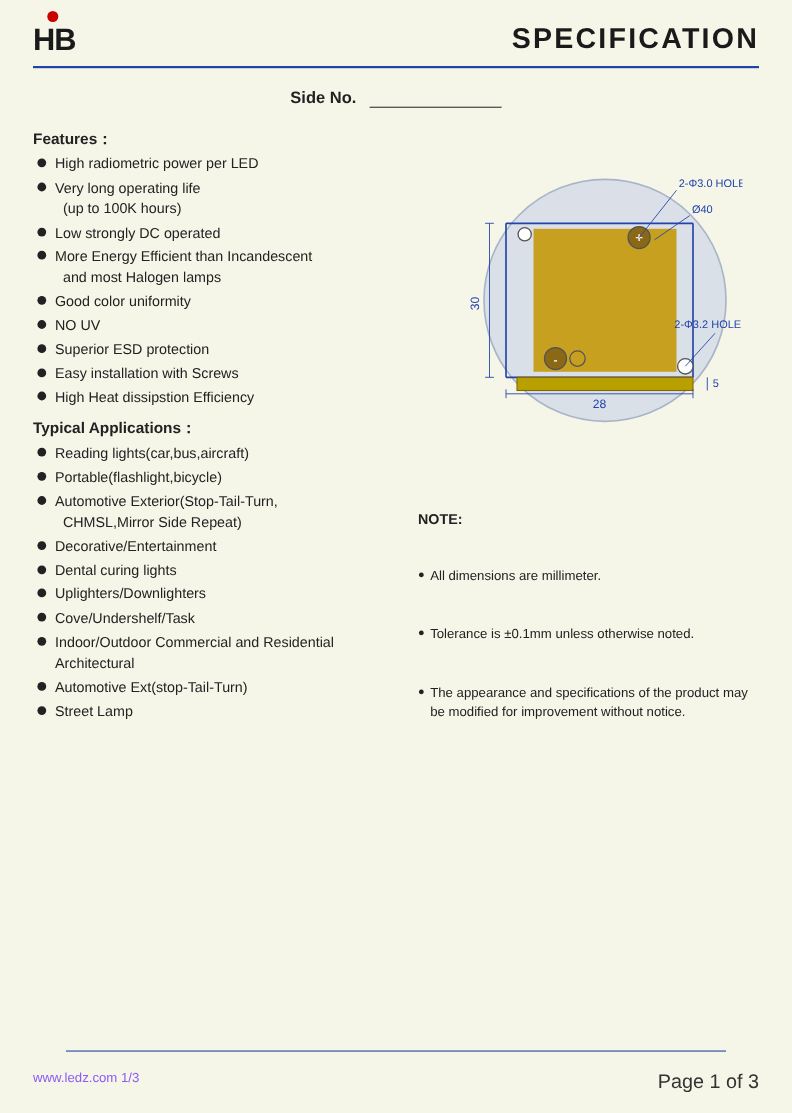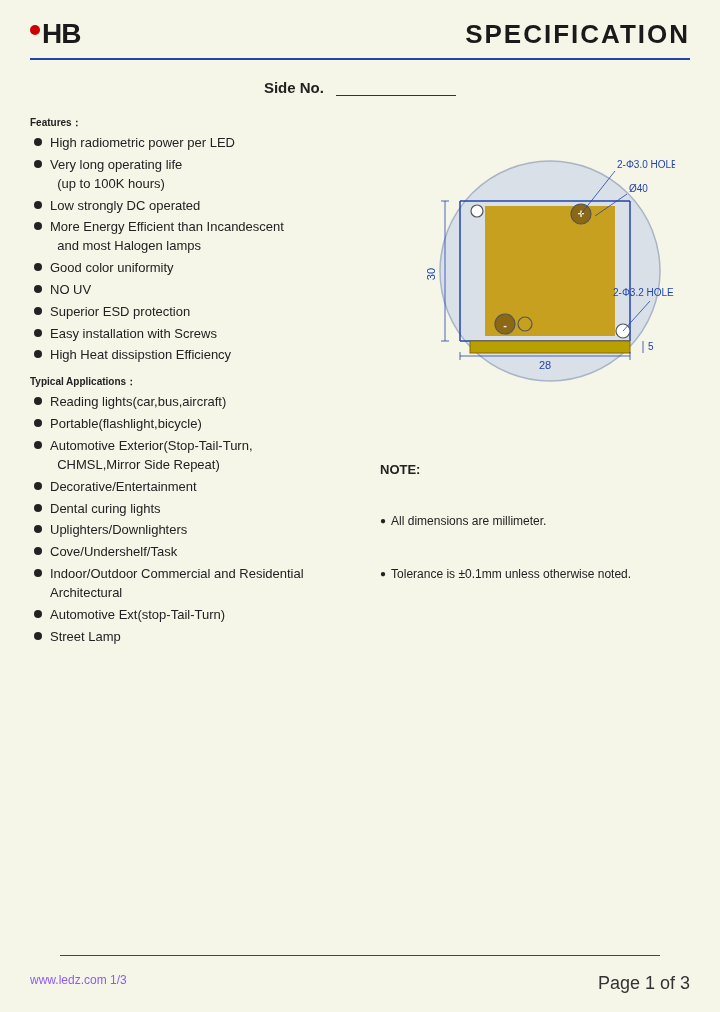"HB" .logo { flex-direction: none -> column }
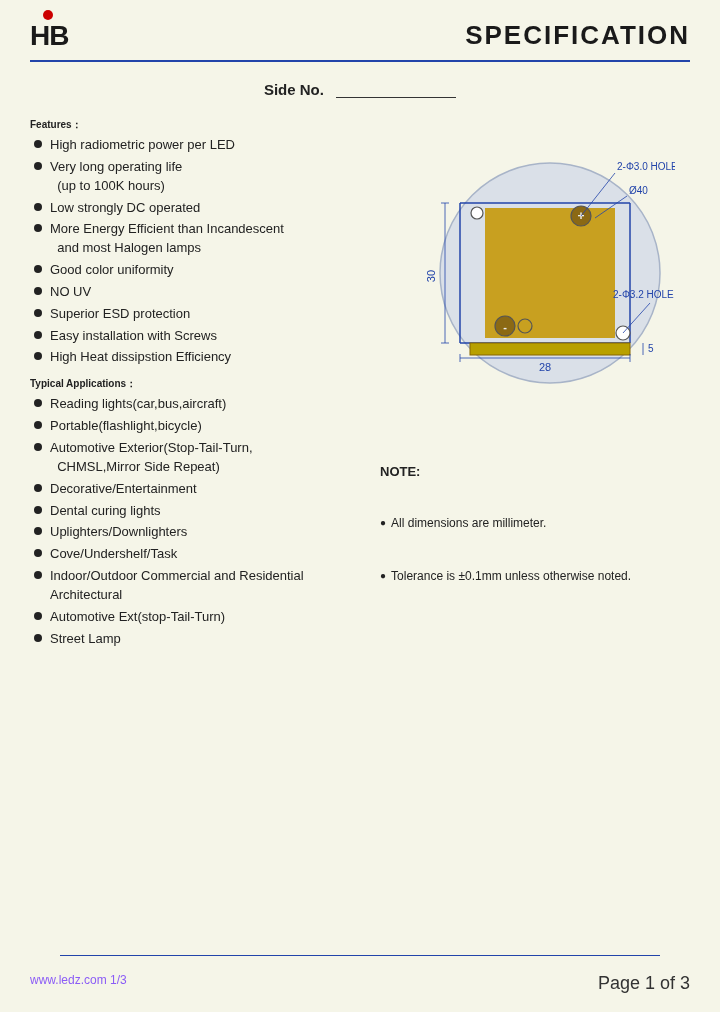"Features：" .section-title { font-size: 10px -> 14px }
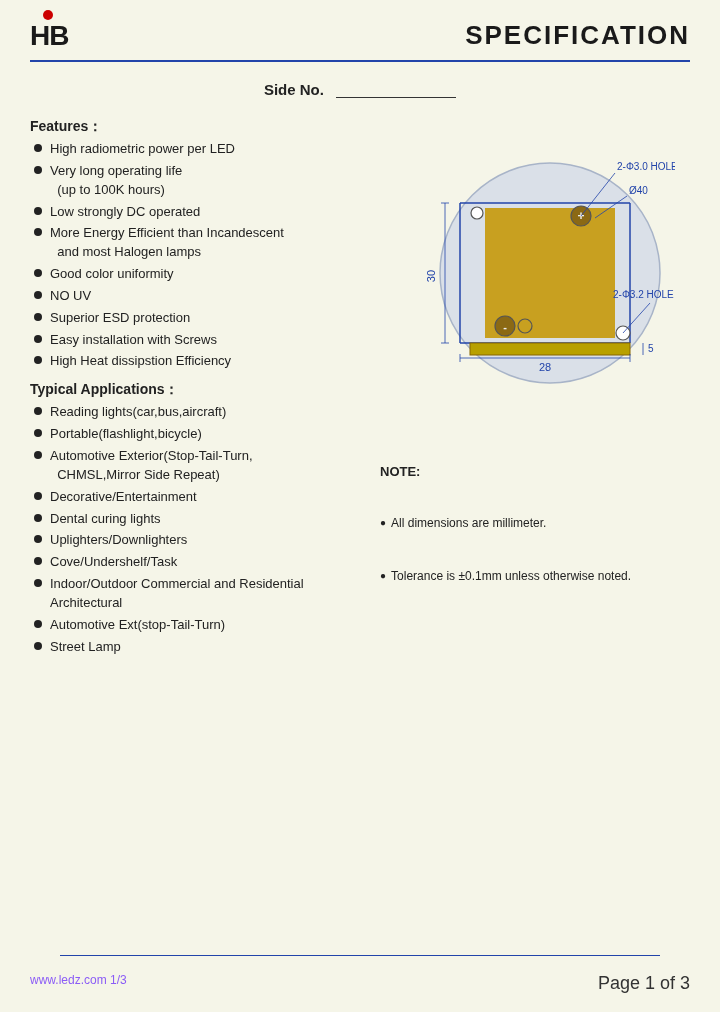"The appearance and specifications of" li { html: none -> <li> <span>The appearance and specifications of the product may be modified for improvement without notice.</span> </li> }
